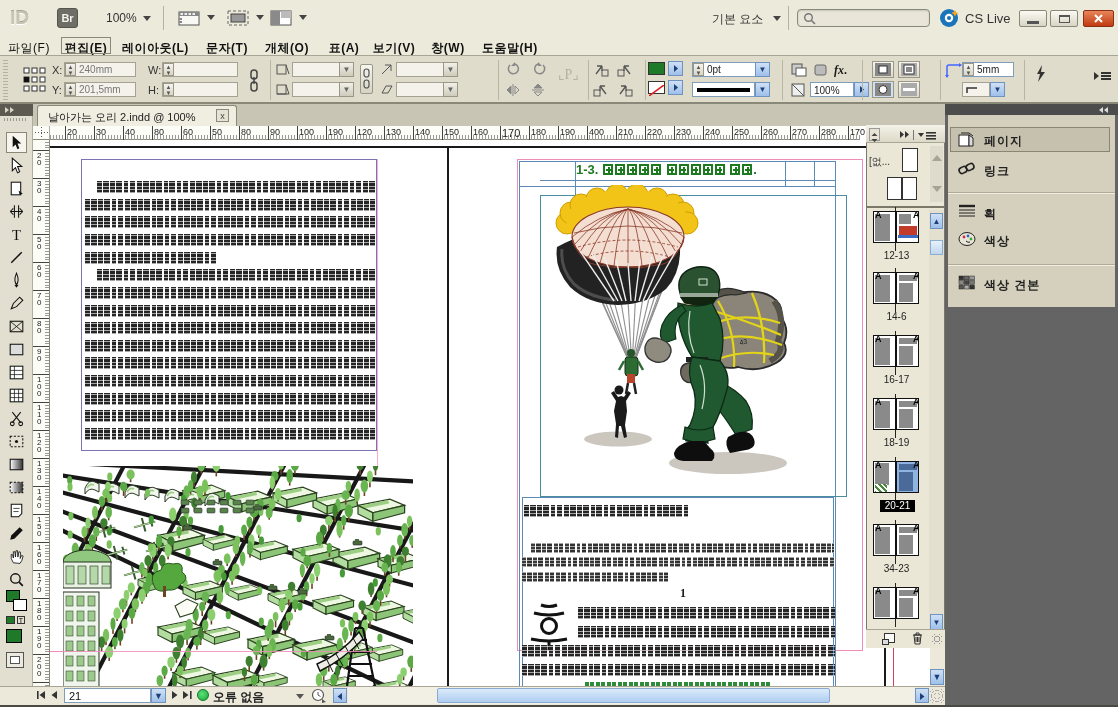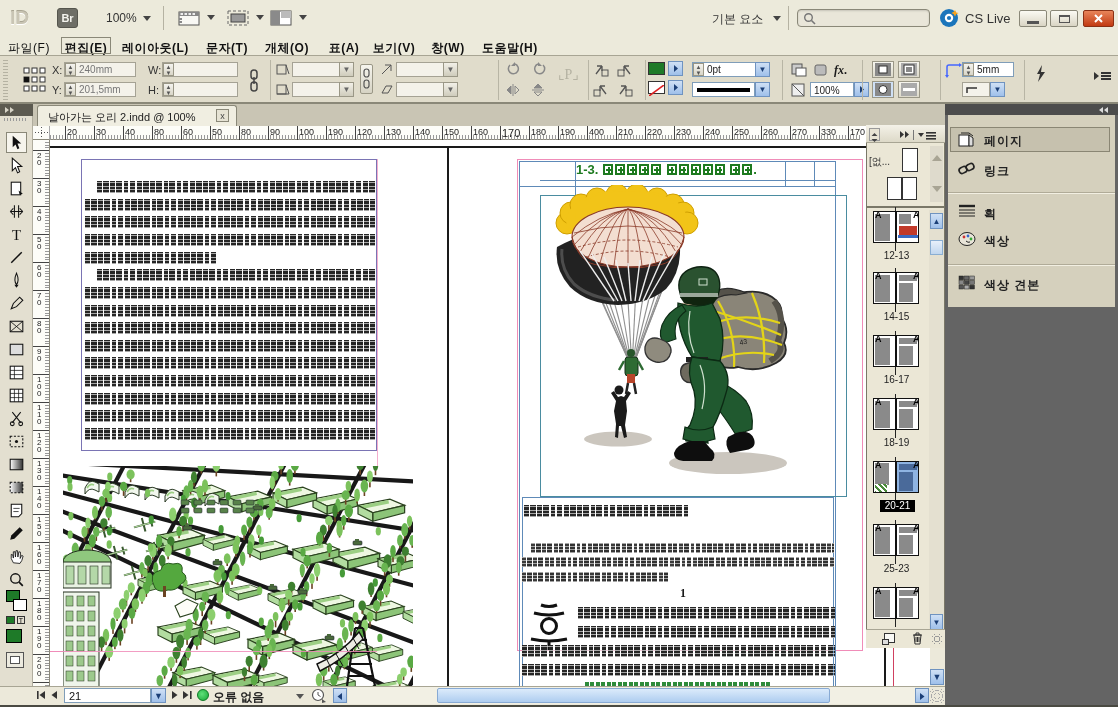"330" span { text: 330 -> 280 }
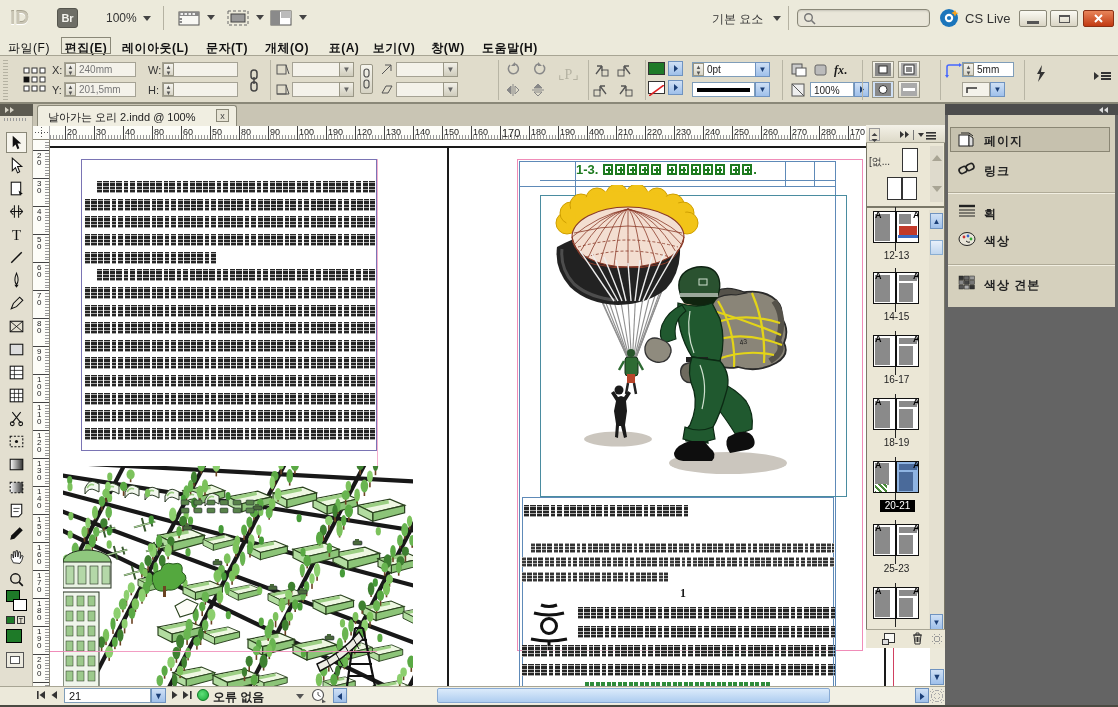"14-15" div.abs { text: 14-15 -> 14-6 }
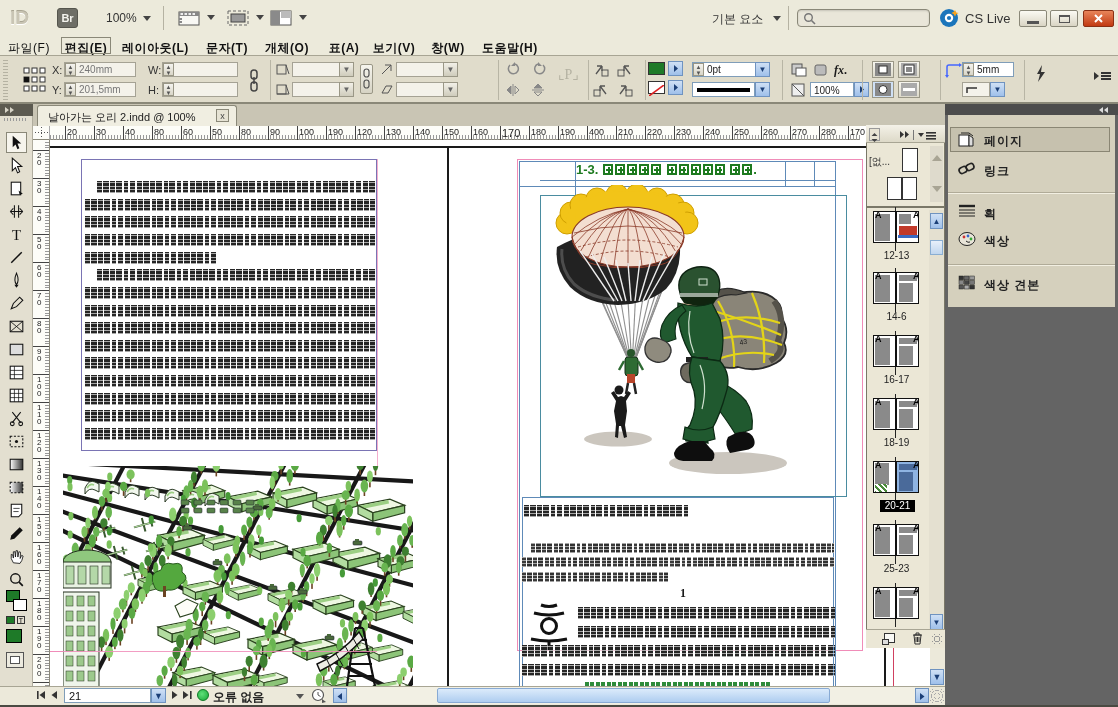"25-23" div.abs { text: 25-23 -> 34-23 }
